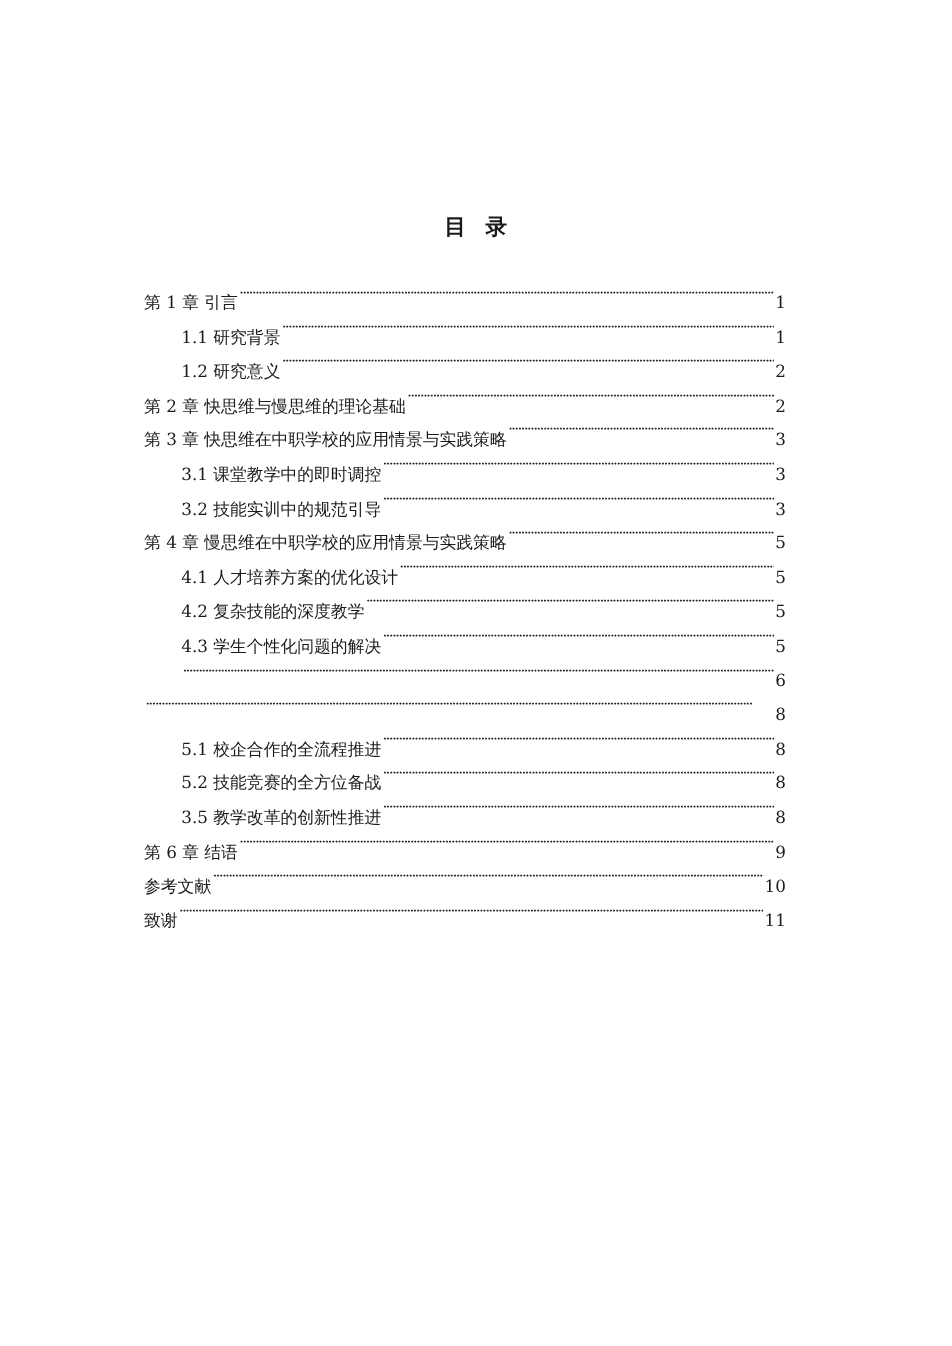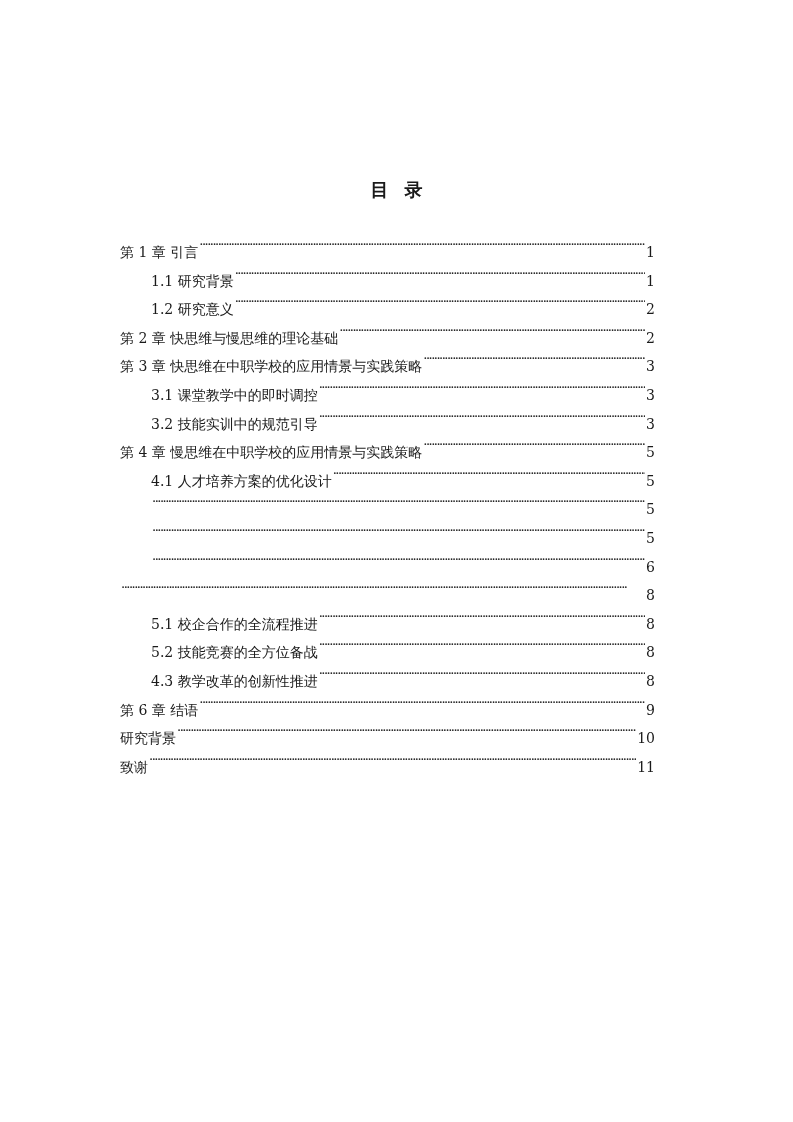"4.2 复杂技能的深度教学" span.label { html: none -> <span>4.2 复杂技能的深度教学</span> }
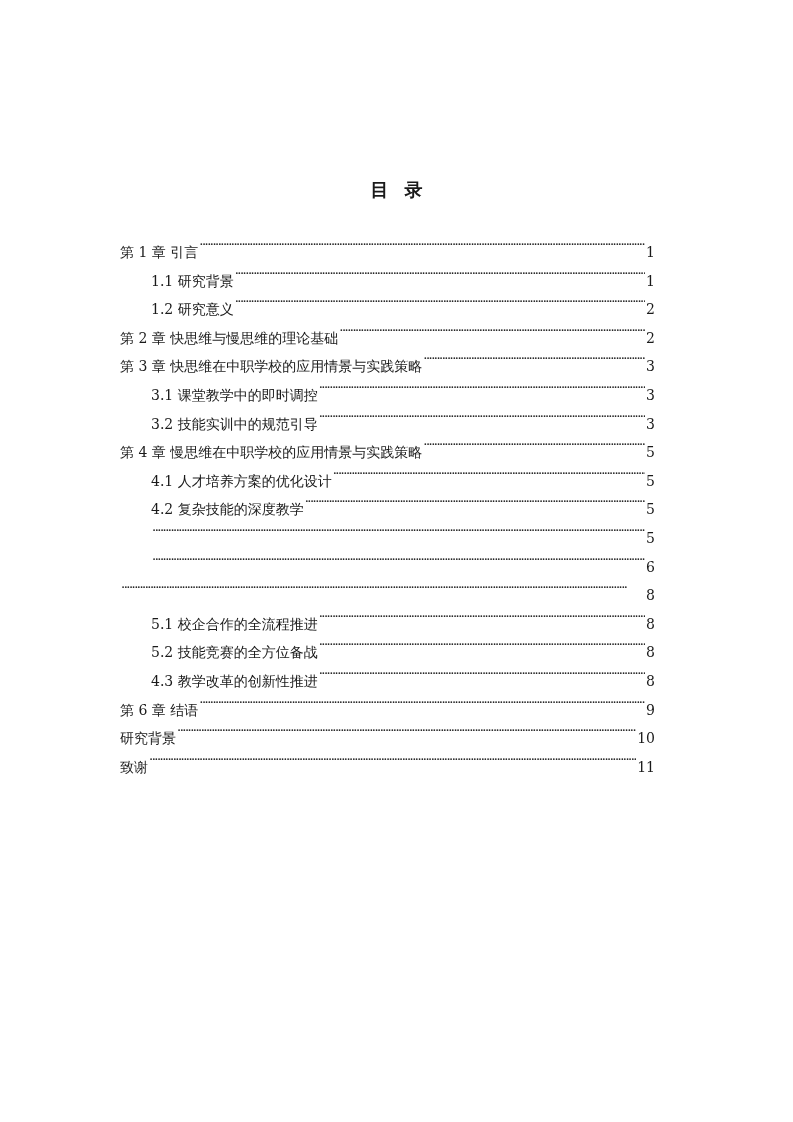"4.3 学生个性化问题的解决" span.label { html: none -> <span>4.3 学生个性化问题的解决</span> }
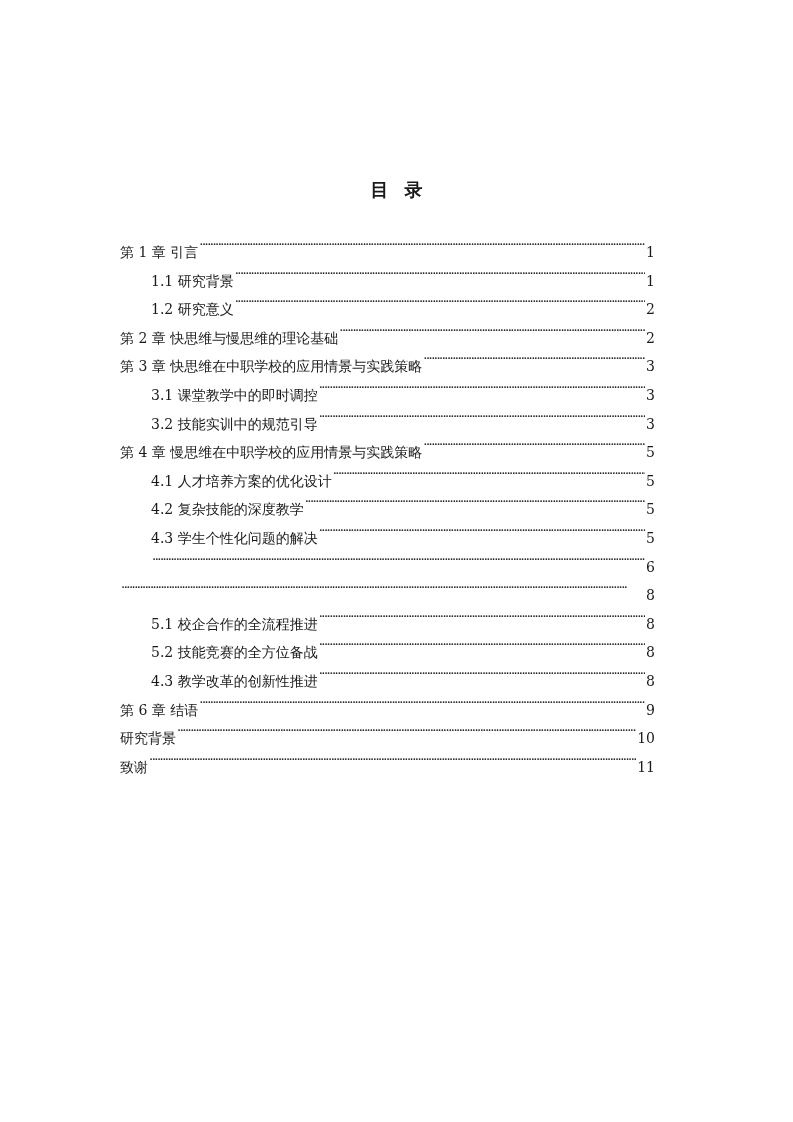"4.3 教学改革的创新性推进" span.label { text: 4.3 -> 3.5 }
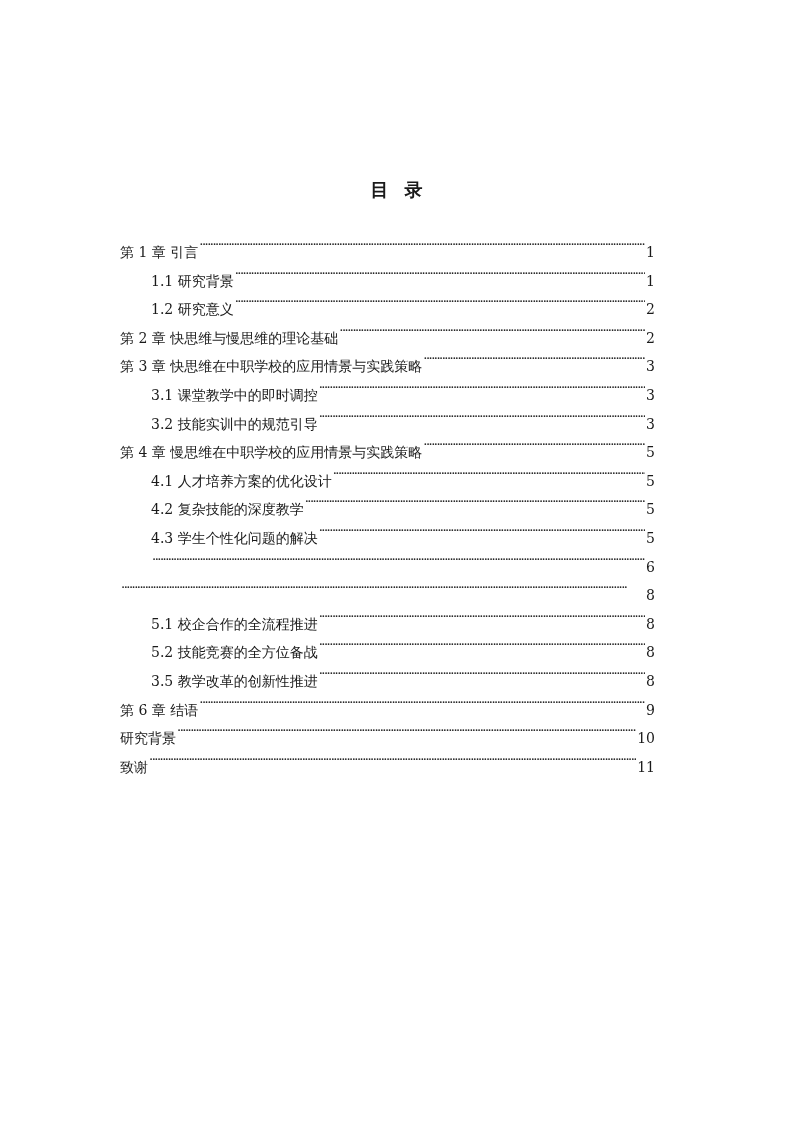"研究背景" span.label { text: 研究背景 -> 参考文献 }
